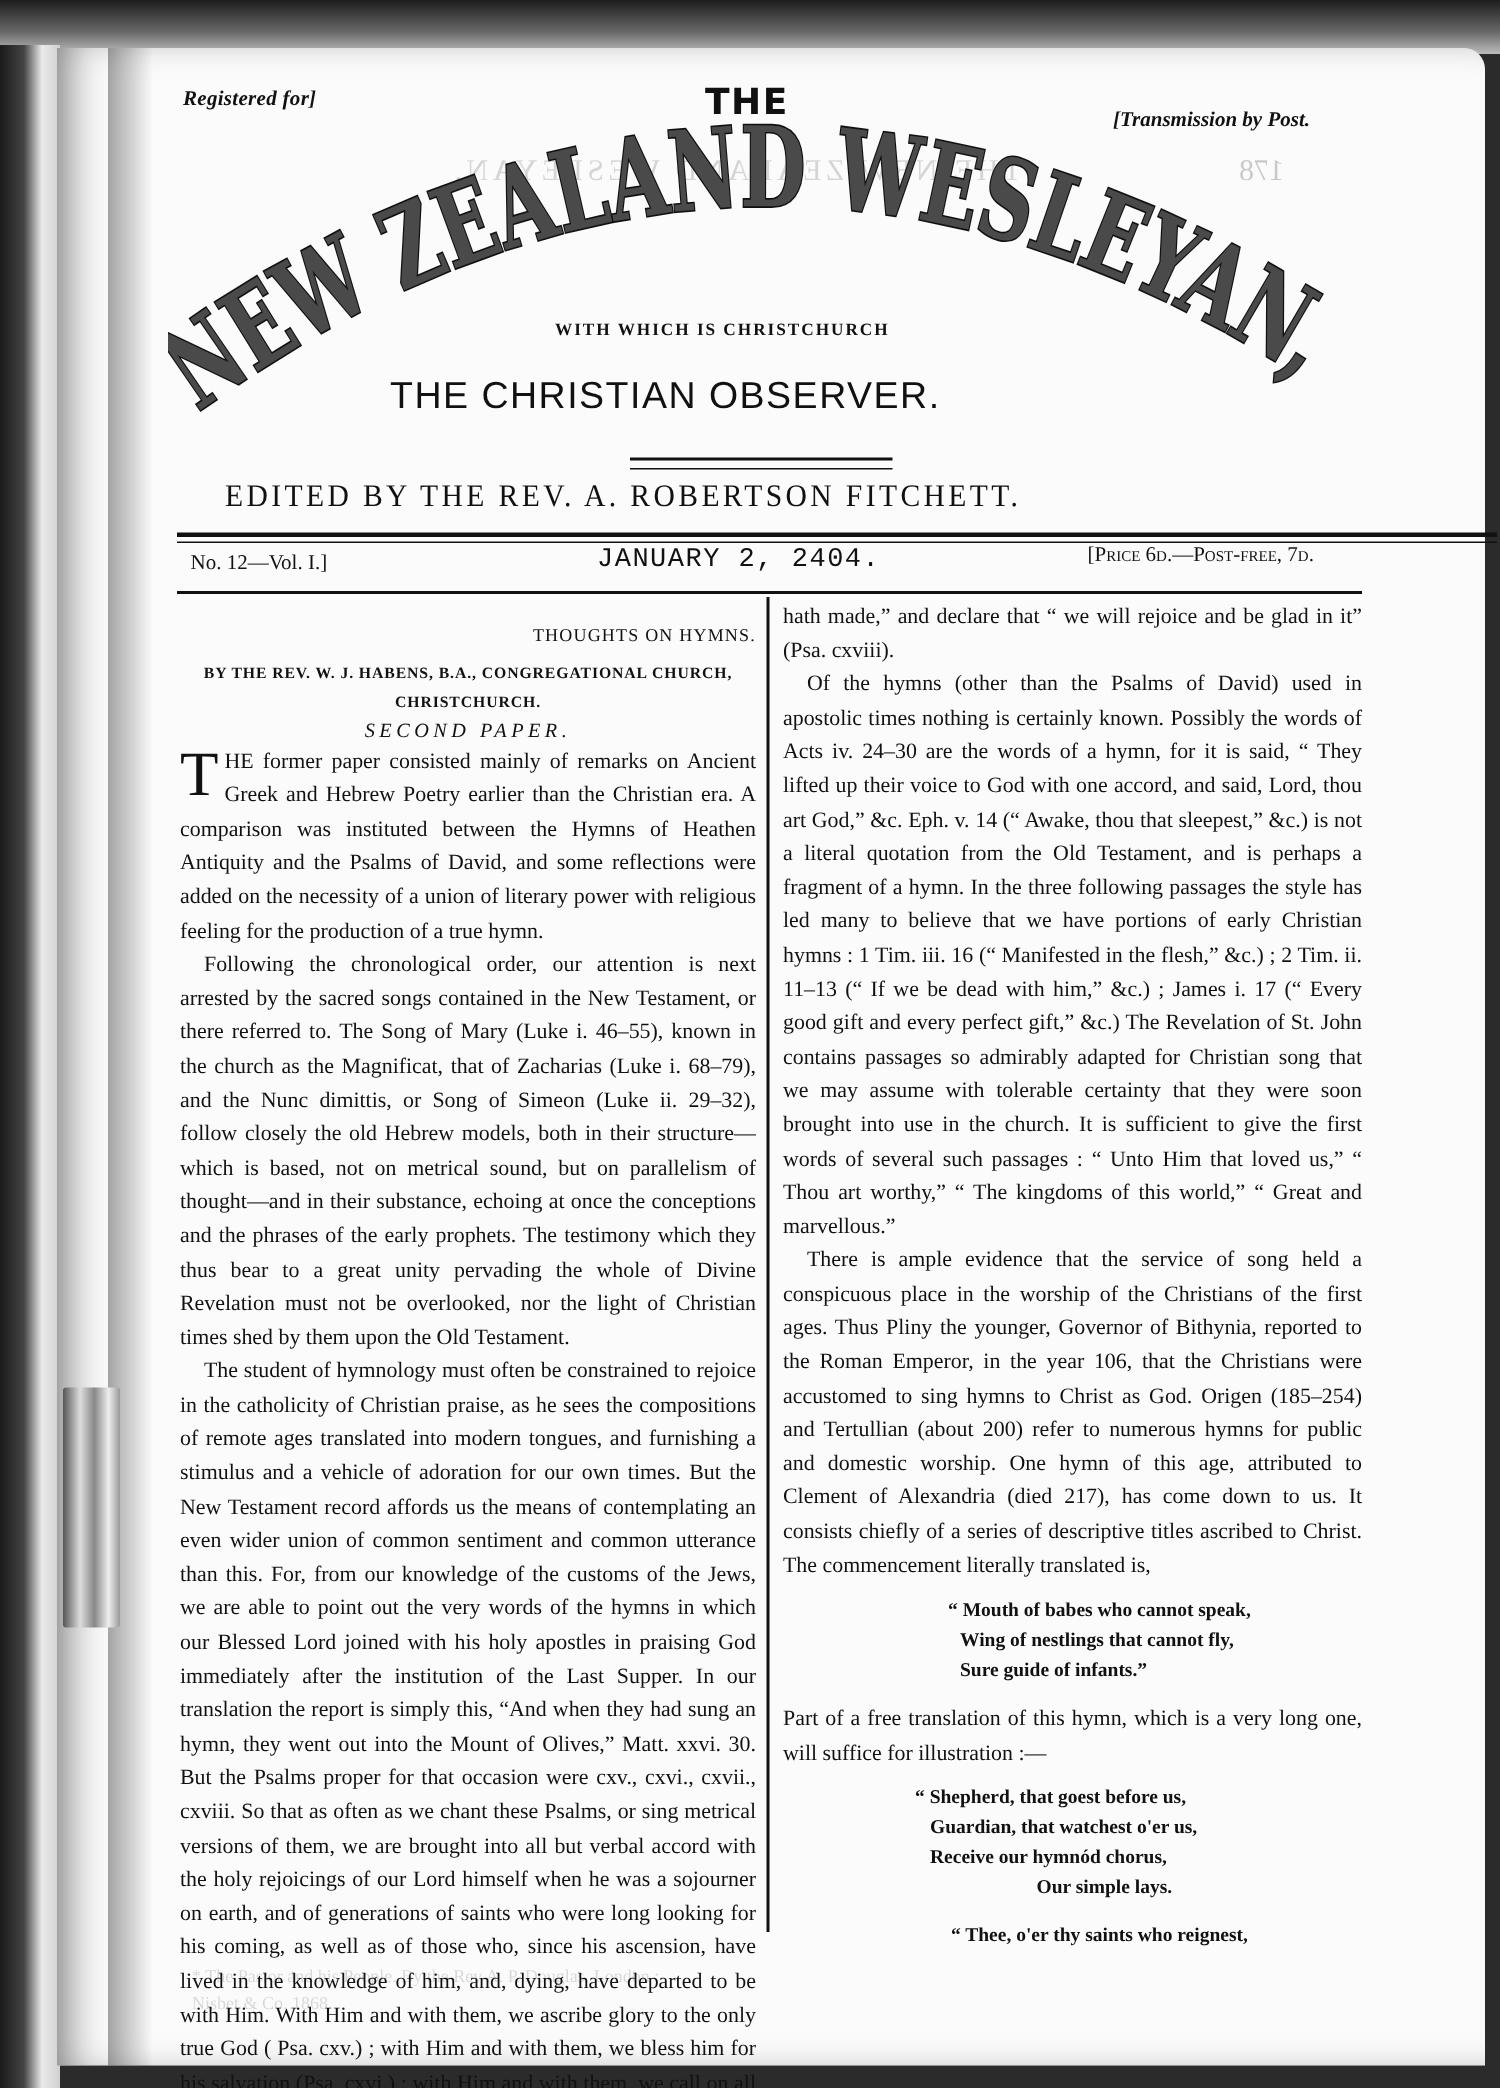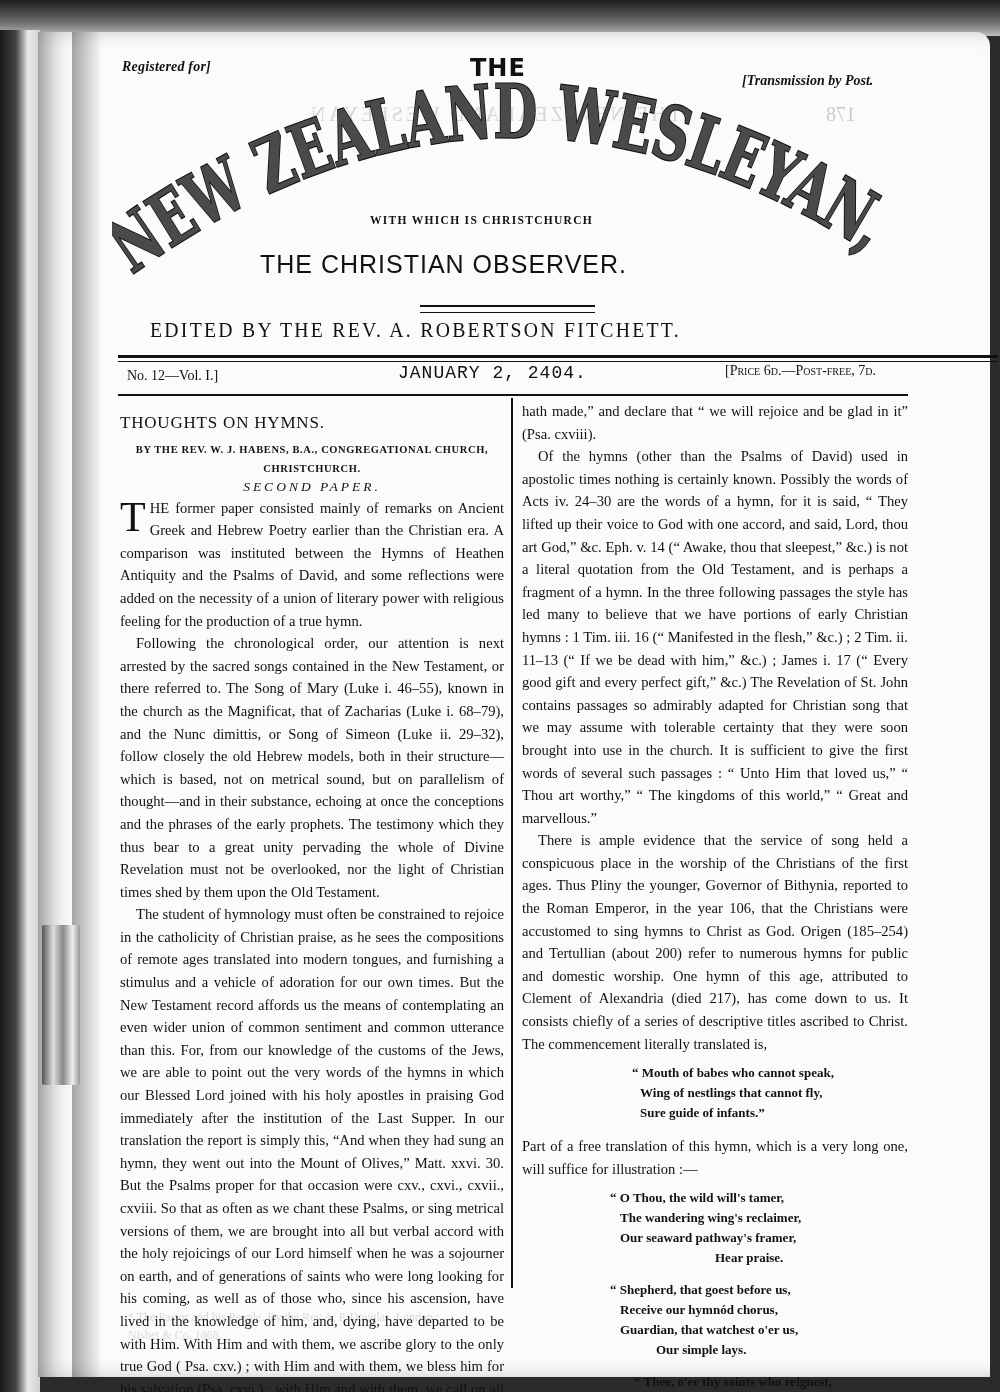"THOUGHTS ON HYMNS." .title { font-size: 17px -> 12px; text-align: left -> right }
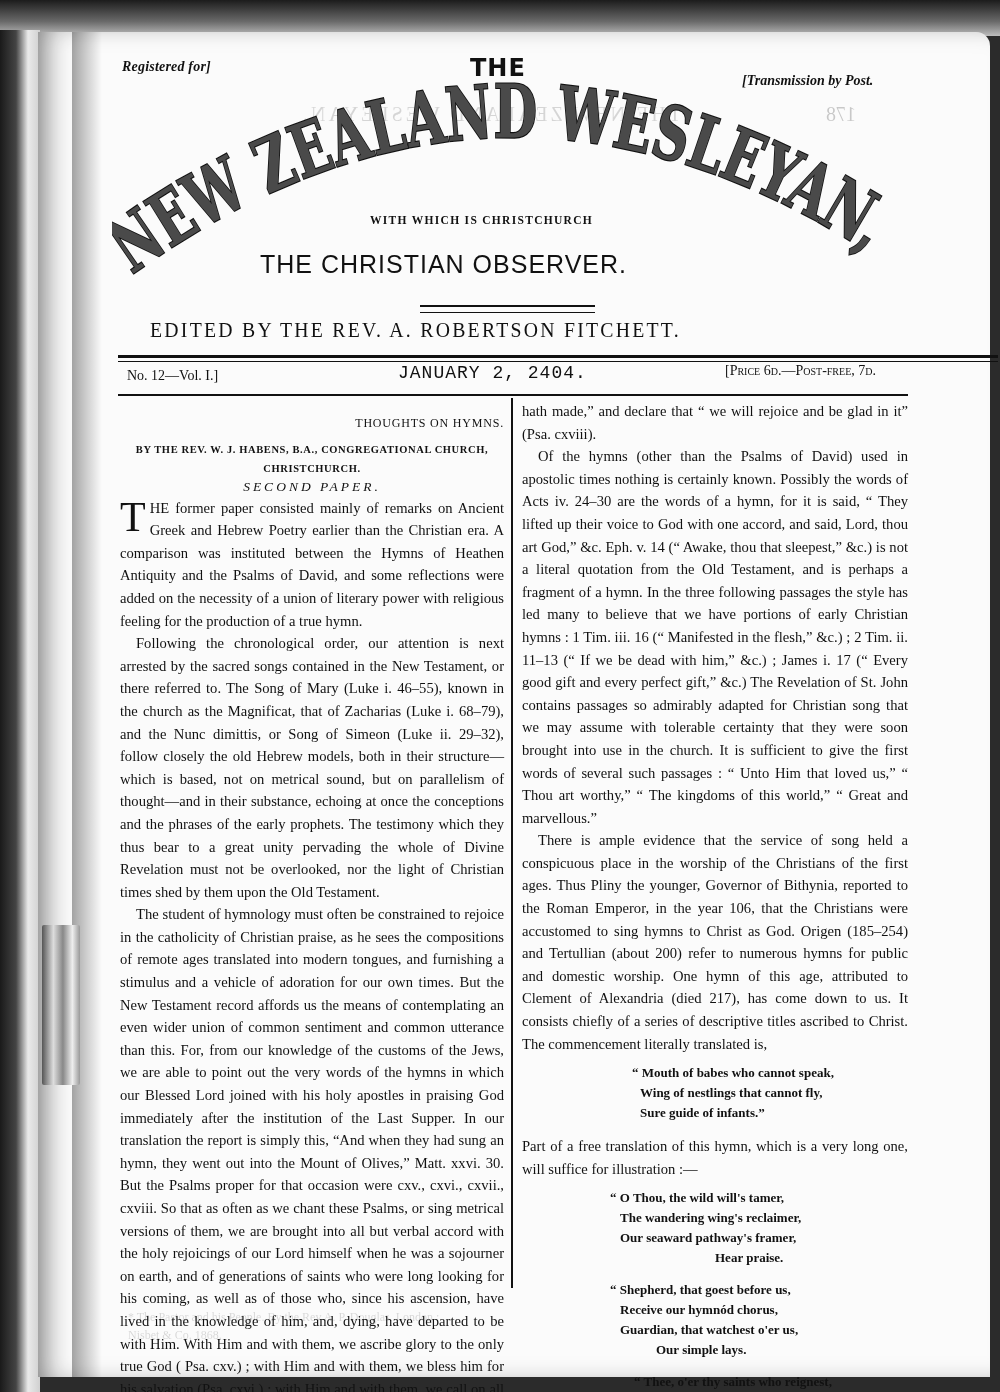"“ O Thou, the wild" div.verse { html: <div> <div>“ O Thou, the wild will's tamer,</div> <div>The wandering wing's reclaimer,</div> <div>Our seaward pathway's framer,</div> <div>Hear praise.</div> </div> -> none }
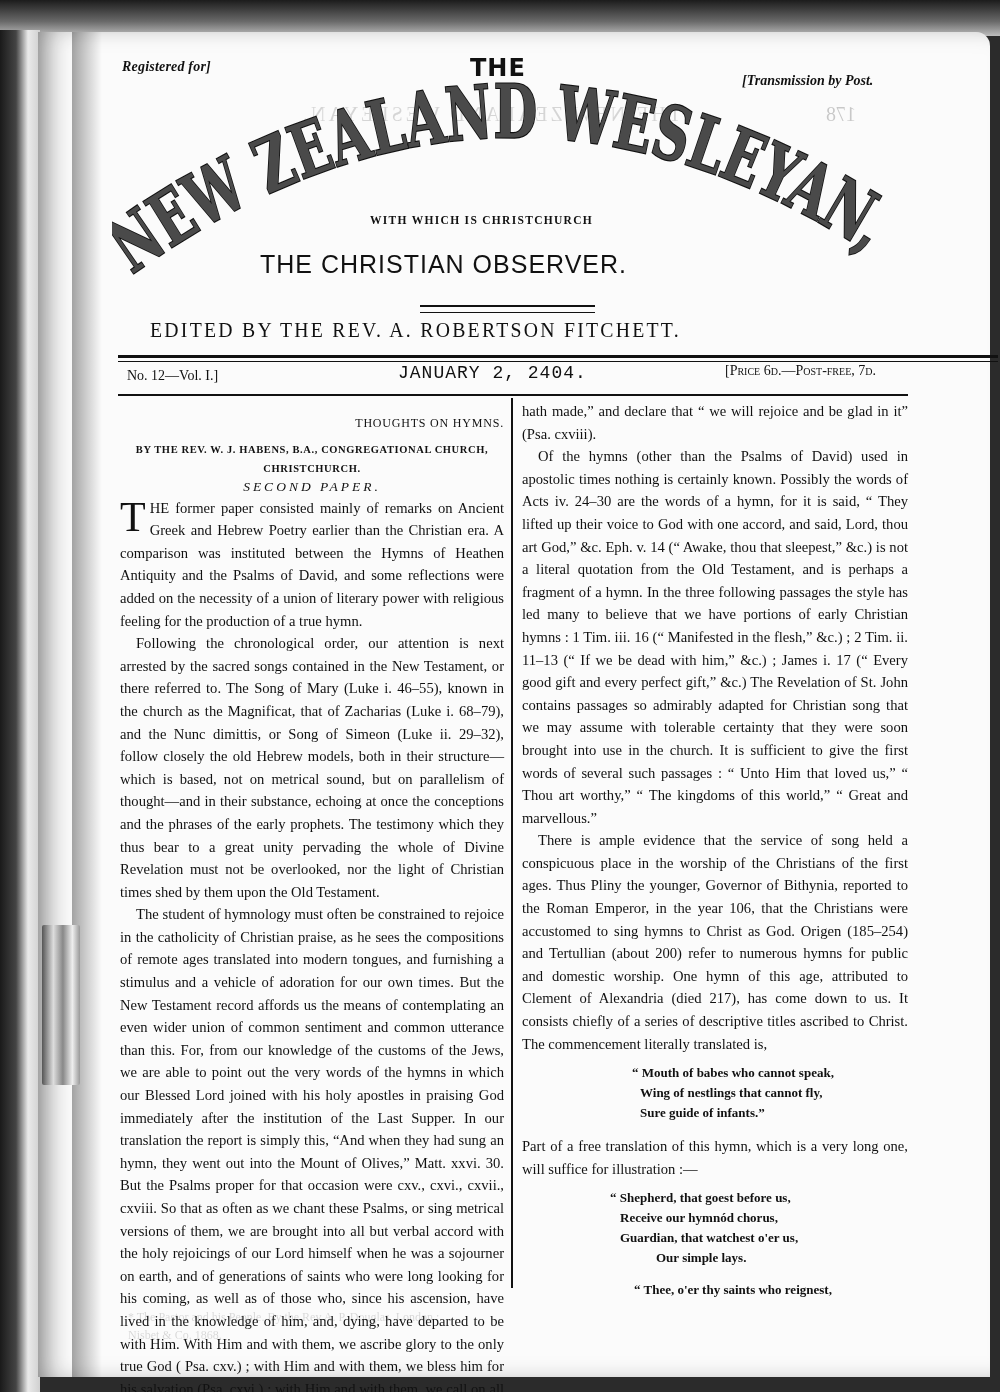"Receive our hymnód chorus," div { order: before "Guardian, that watchest o'er us," -> after "Guardian, that watchest o'er us," }
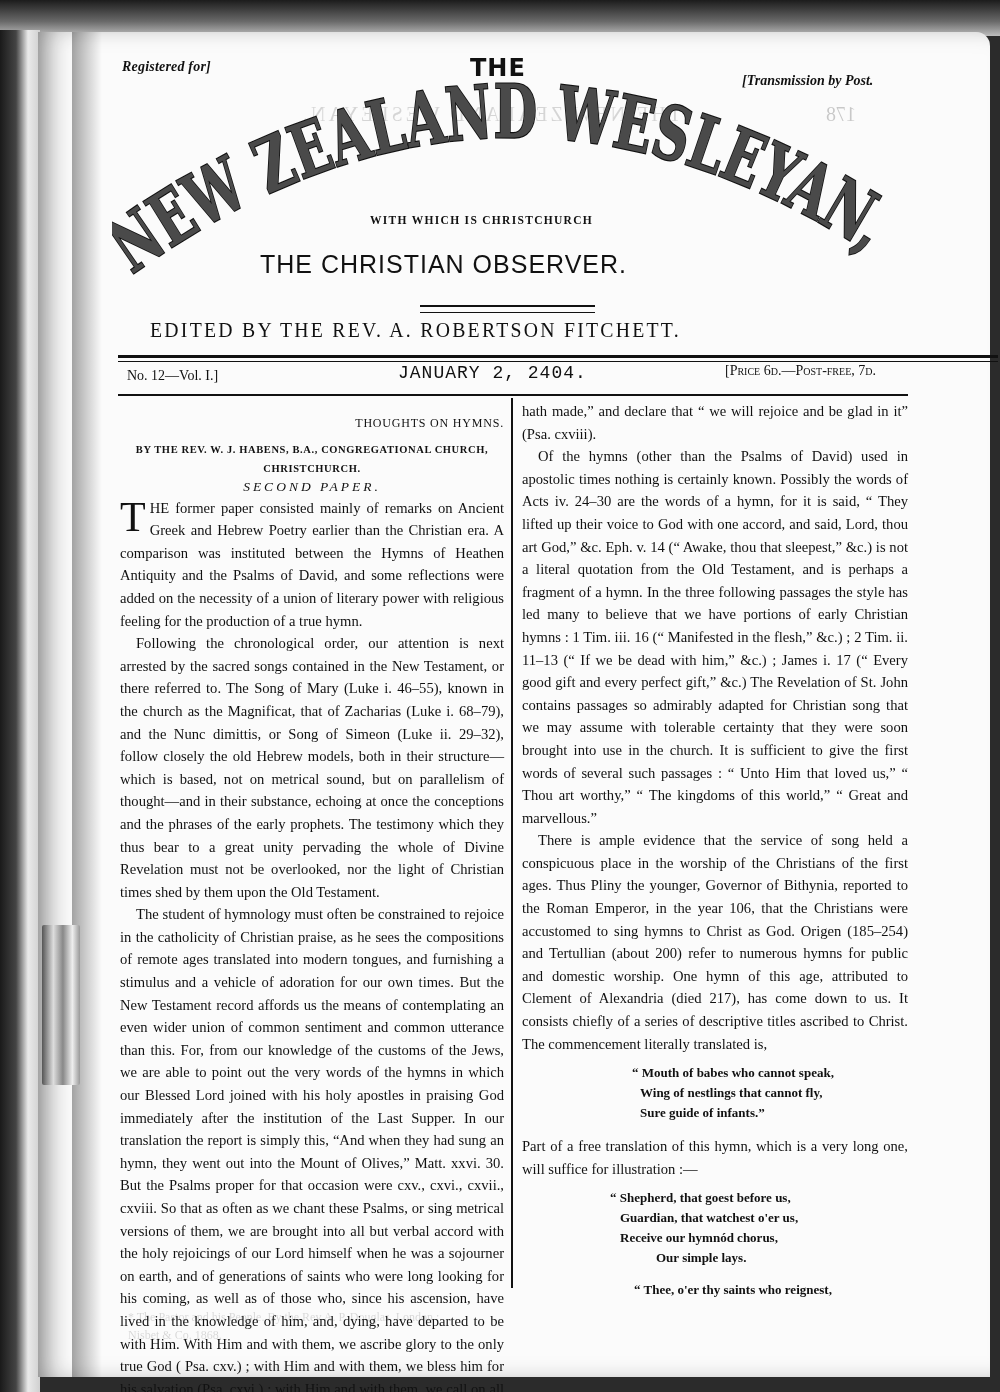"Our simple lays." div { margin-left: 46px -> 81px }
